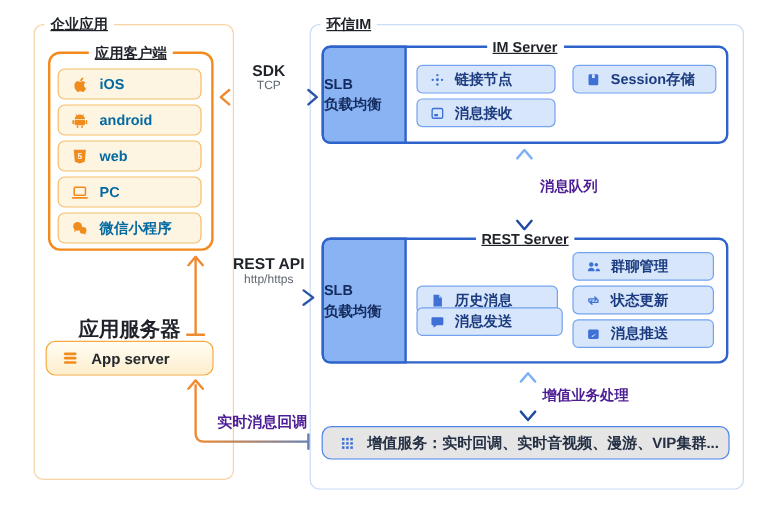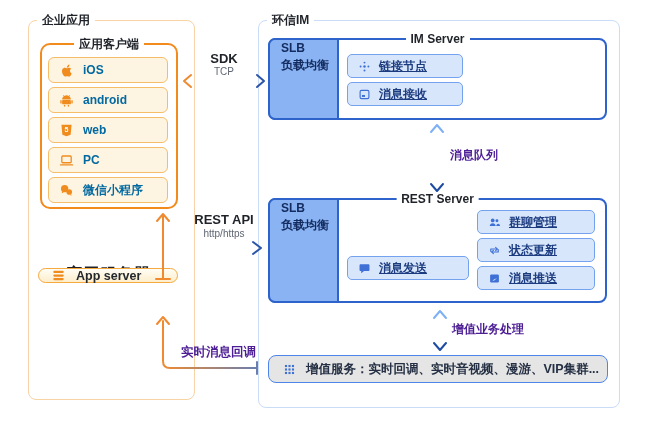"企业应用" .legend { text-decoration: none -> underline }
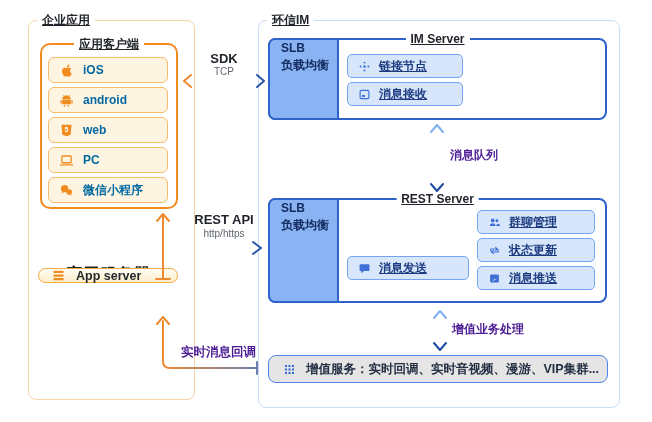"SLB" .slb { justify-content: none -> center; padding-left: 11px -> none }
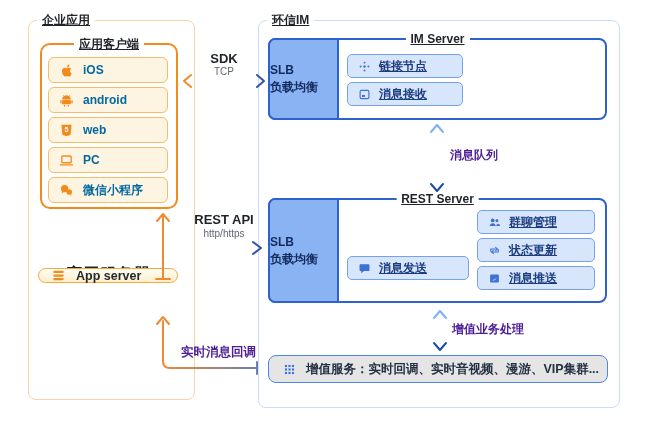"链接节点" .bitem { text-decoration: underline -> none }
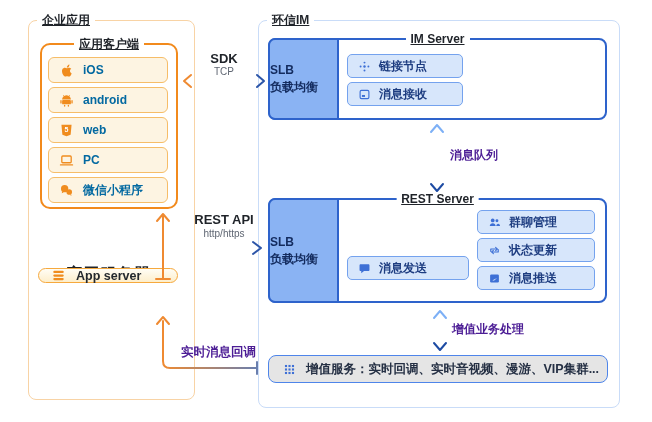"Session存储" div.bitem { html: none -> <div> <span> <svg> <rect></rect> <rect></rect> </svg> </span> <span>Session存储</span> </div> }
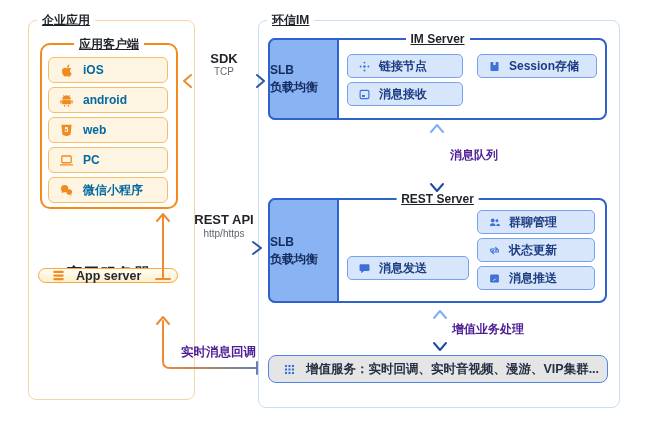"历史消息" div.bitem { html: none -> <div> <span> <svg> <path></path> <path></path> </svg> </span> <span>历史消息</span> </div> }
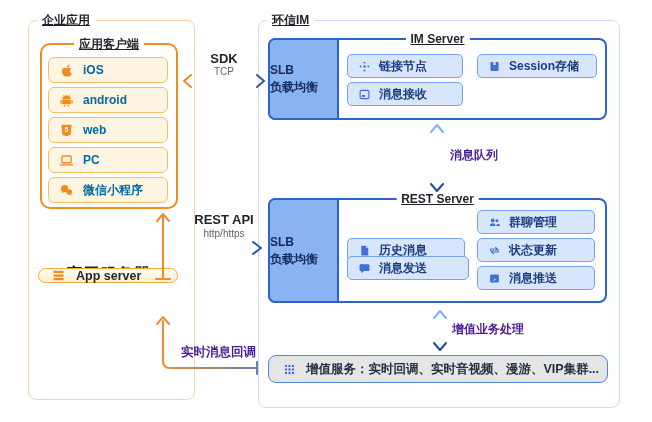"App server" .appsrv { height: 15px -> 29px; top: 268px -> 284px }
